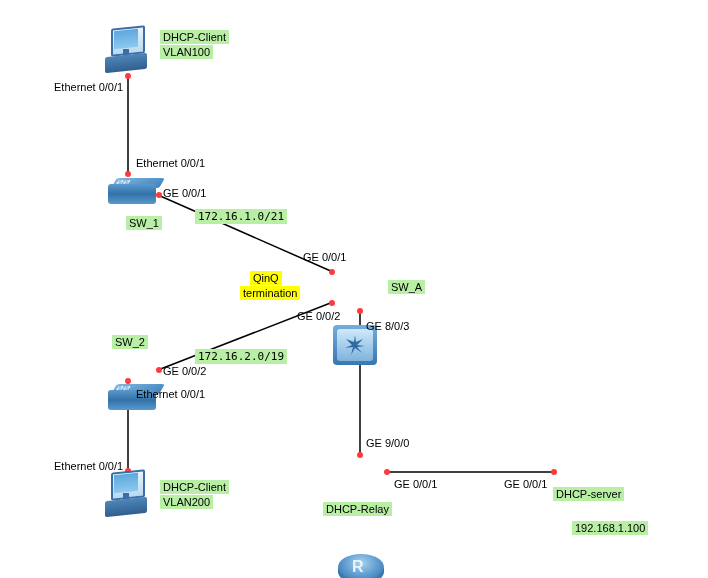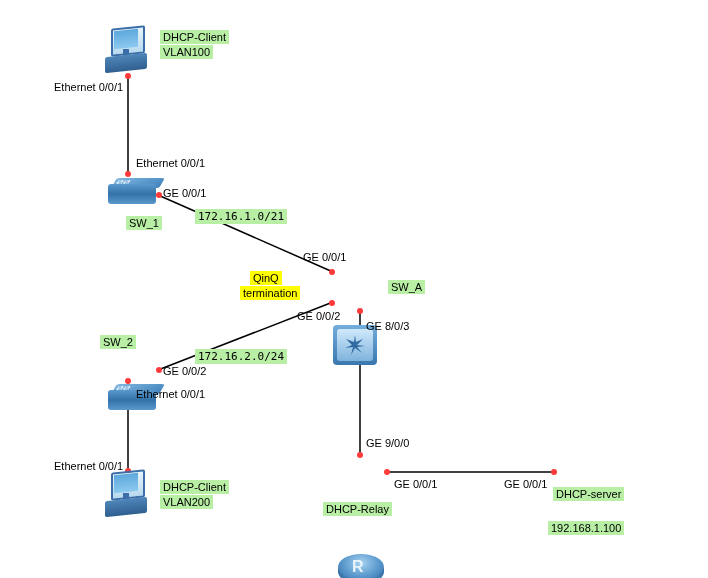"SW_2" div.label { left: 100px -> 112px }
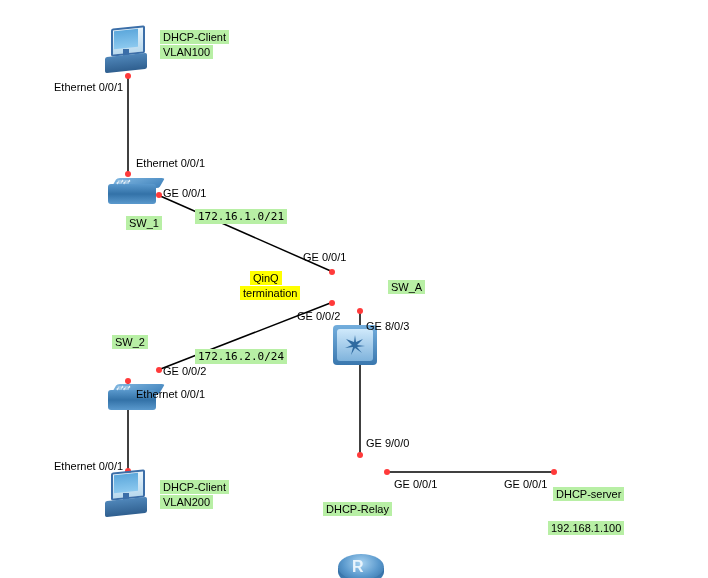"172.16.2.0/24" div.label { text: 172.16.2.0/24 -> 172.16.2.0/19 }
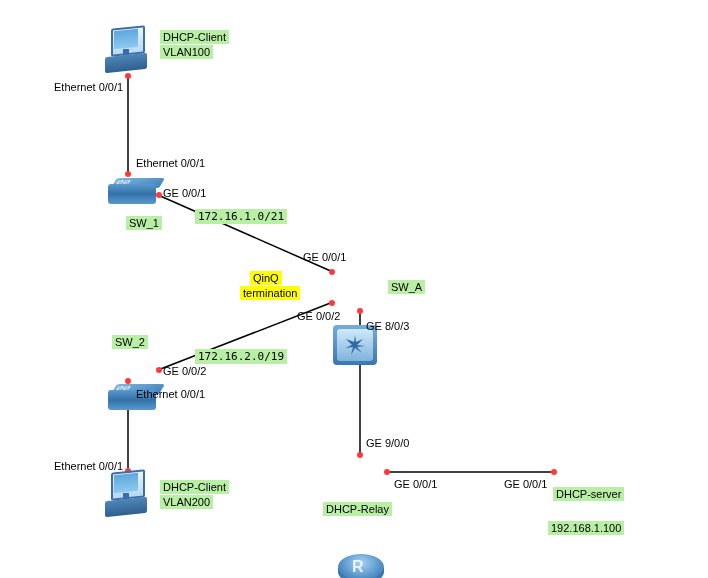"192.168.1.100" div.label { left: 548px -> 572px }
